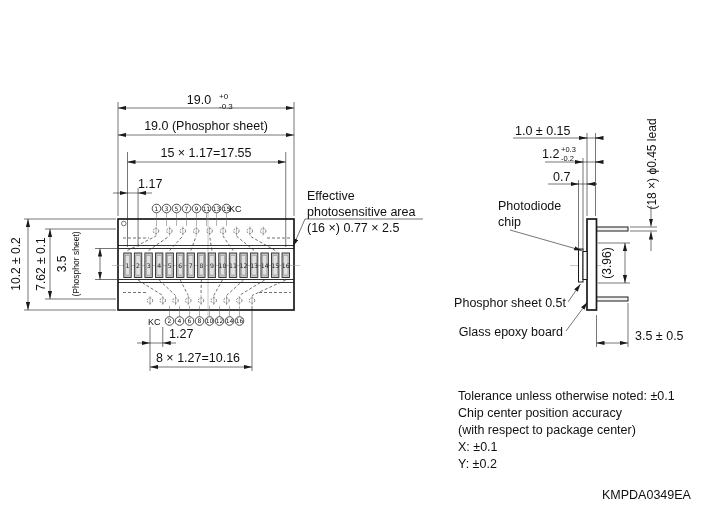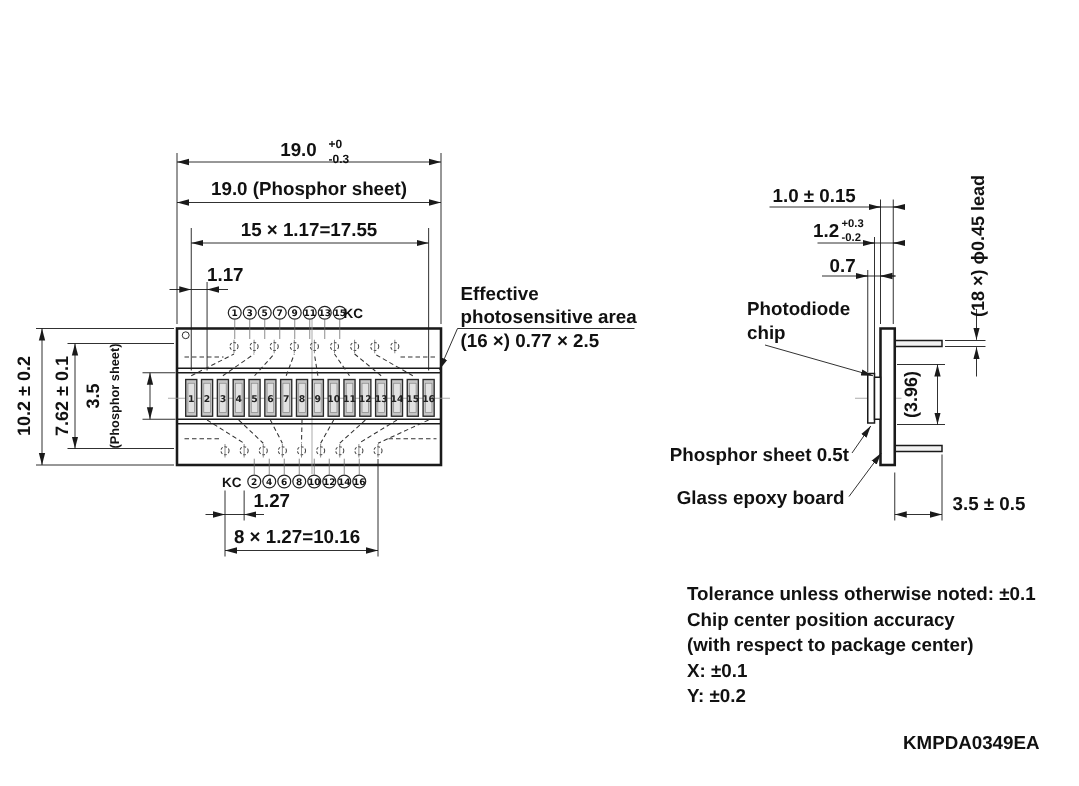"19.0" .stage { font-weight: bold -> none }
